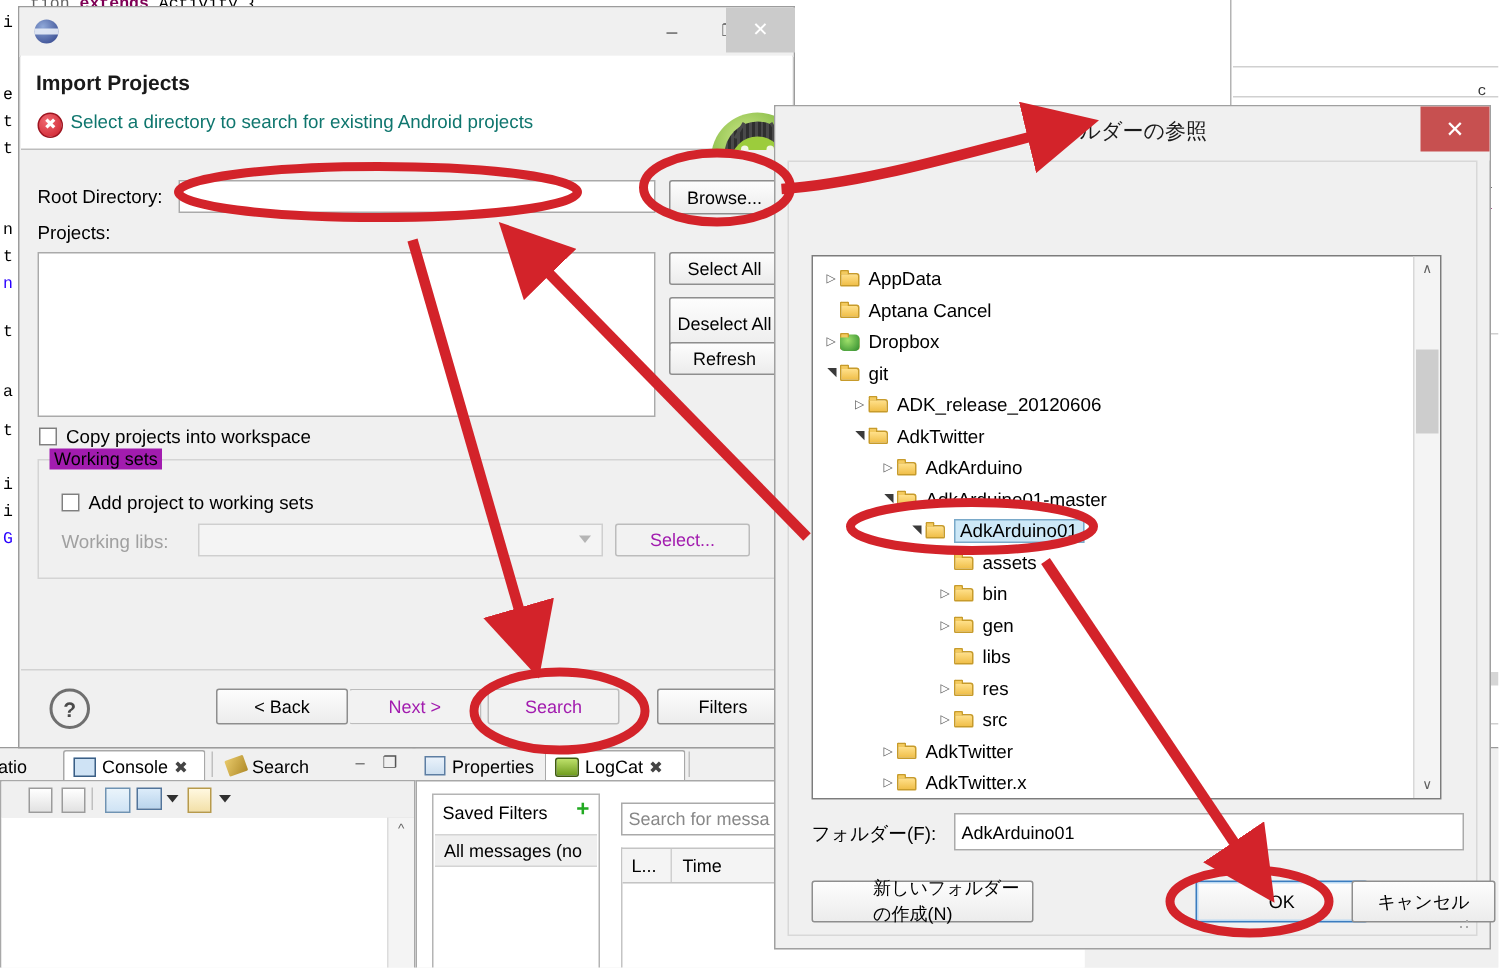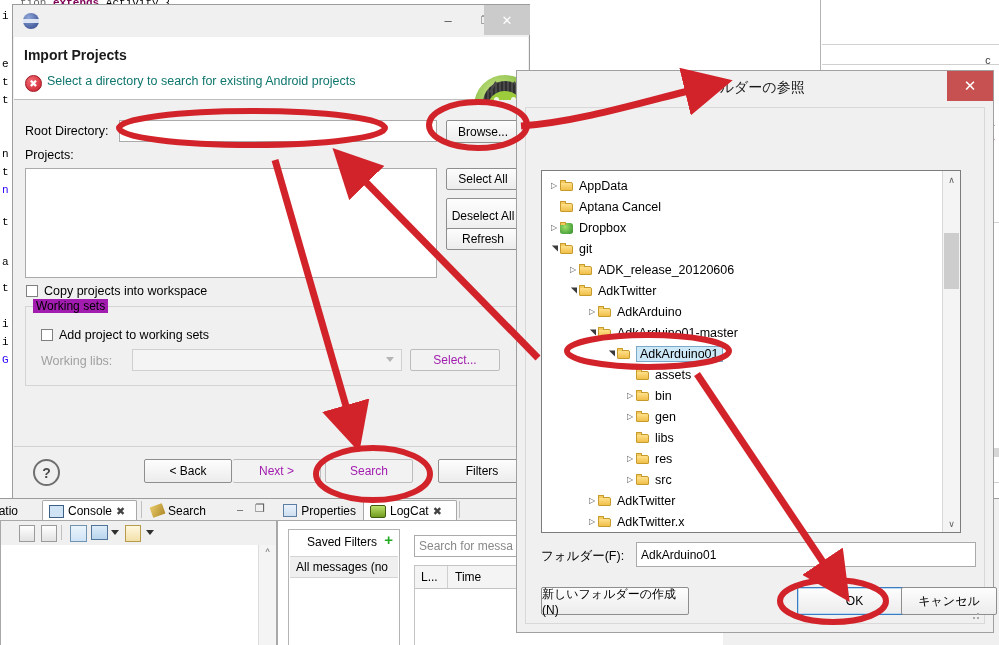"Saved Filters" div { margin-left: 12px -> none }
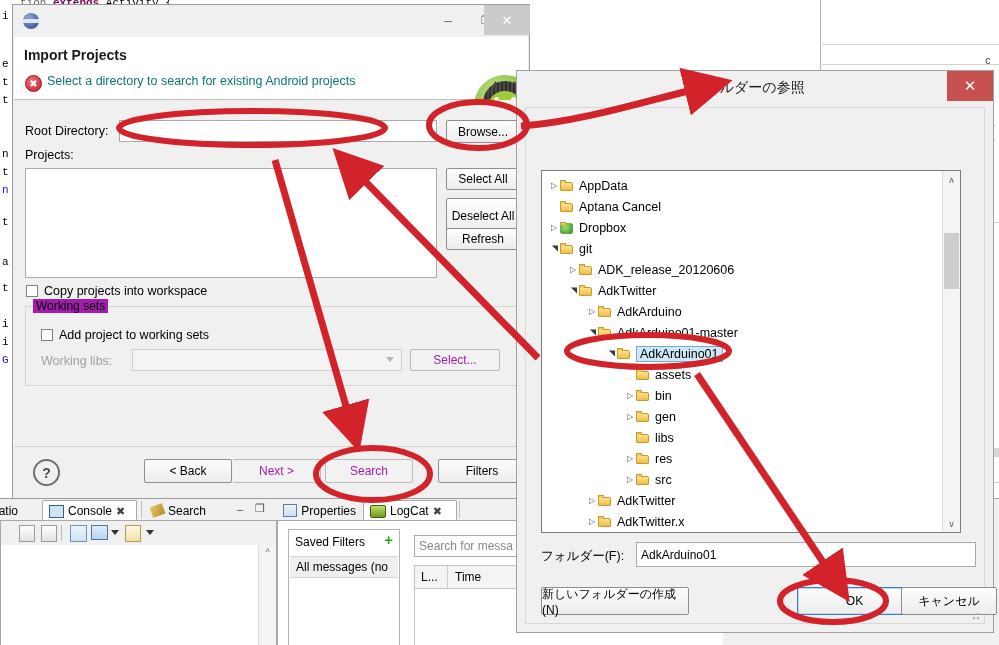"新しいフォルダーの作成(N)" div.btn { padding-left: none -> 40px }
